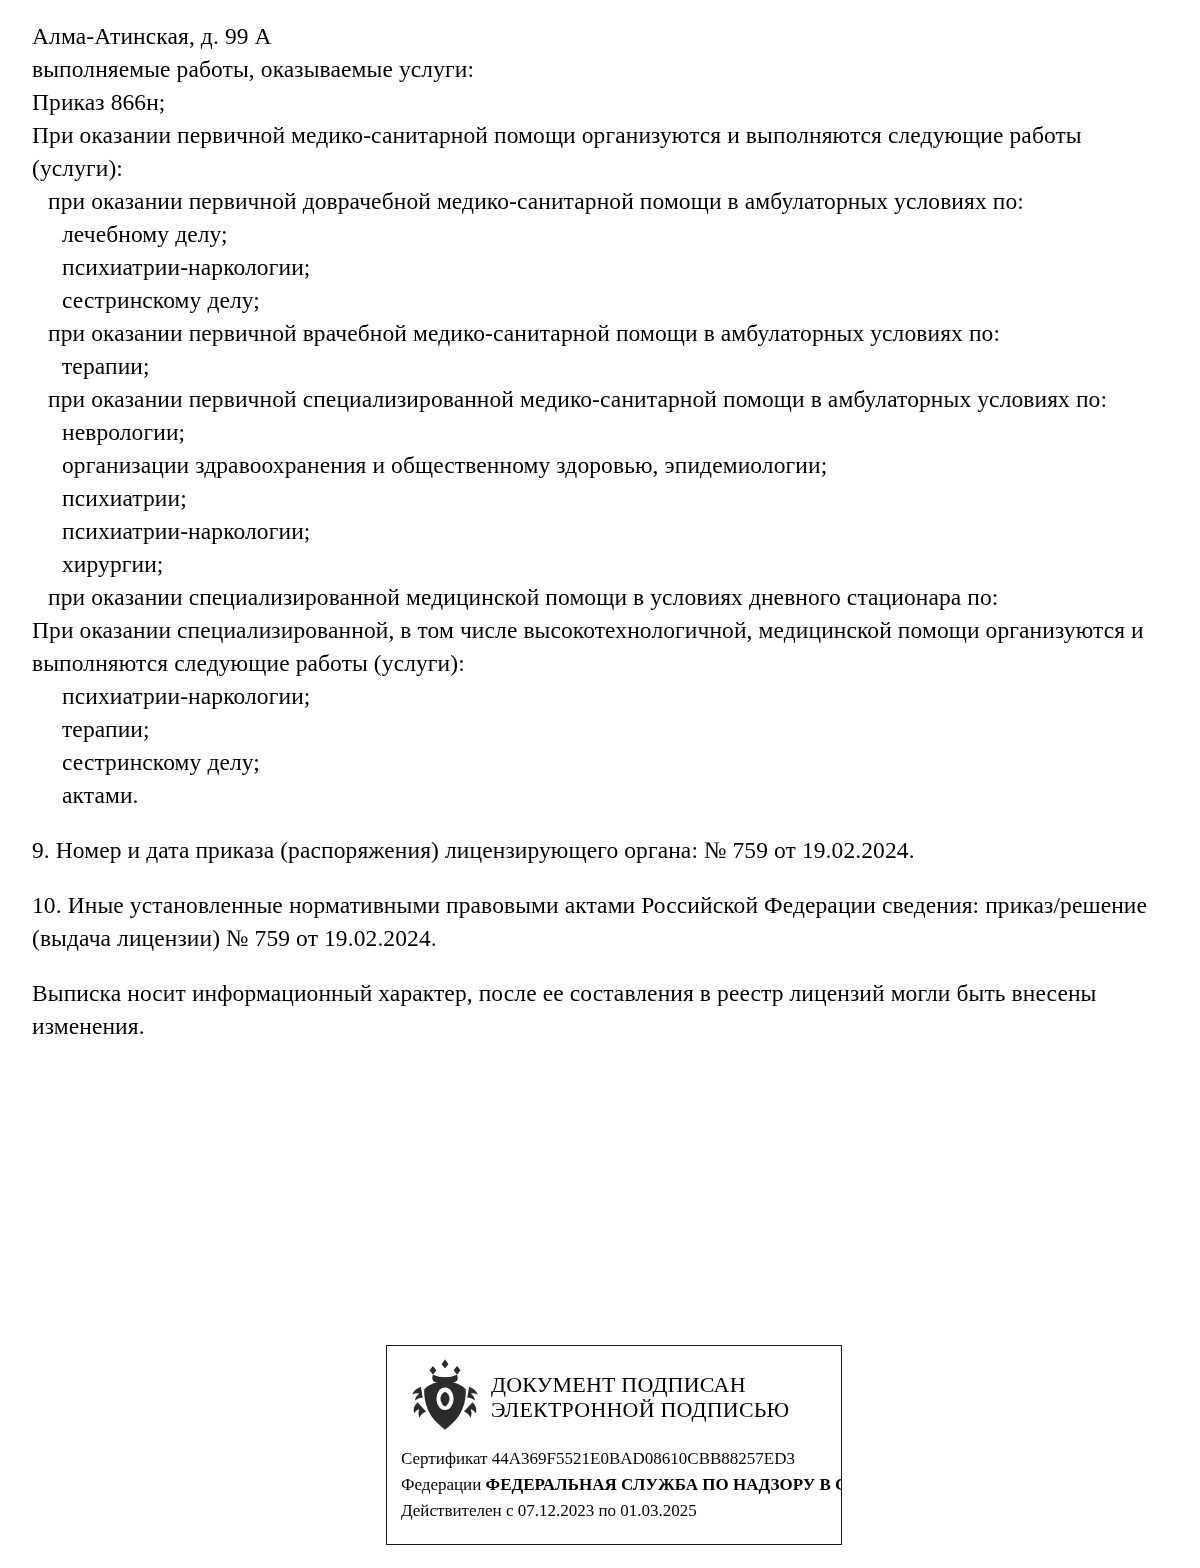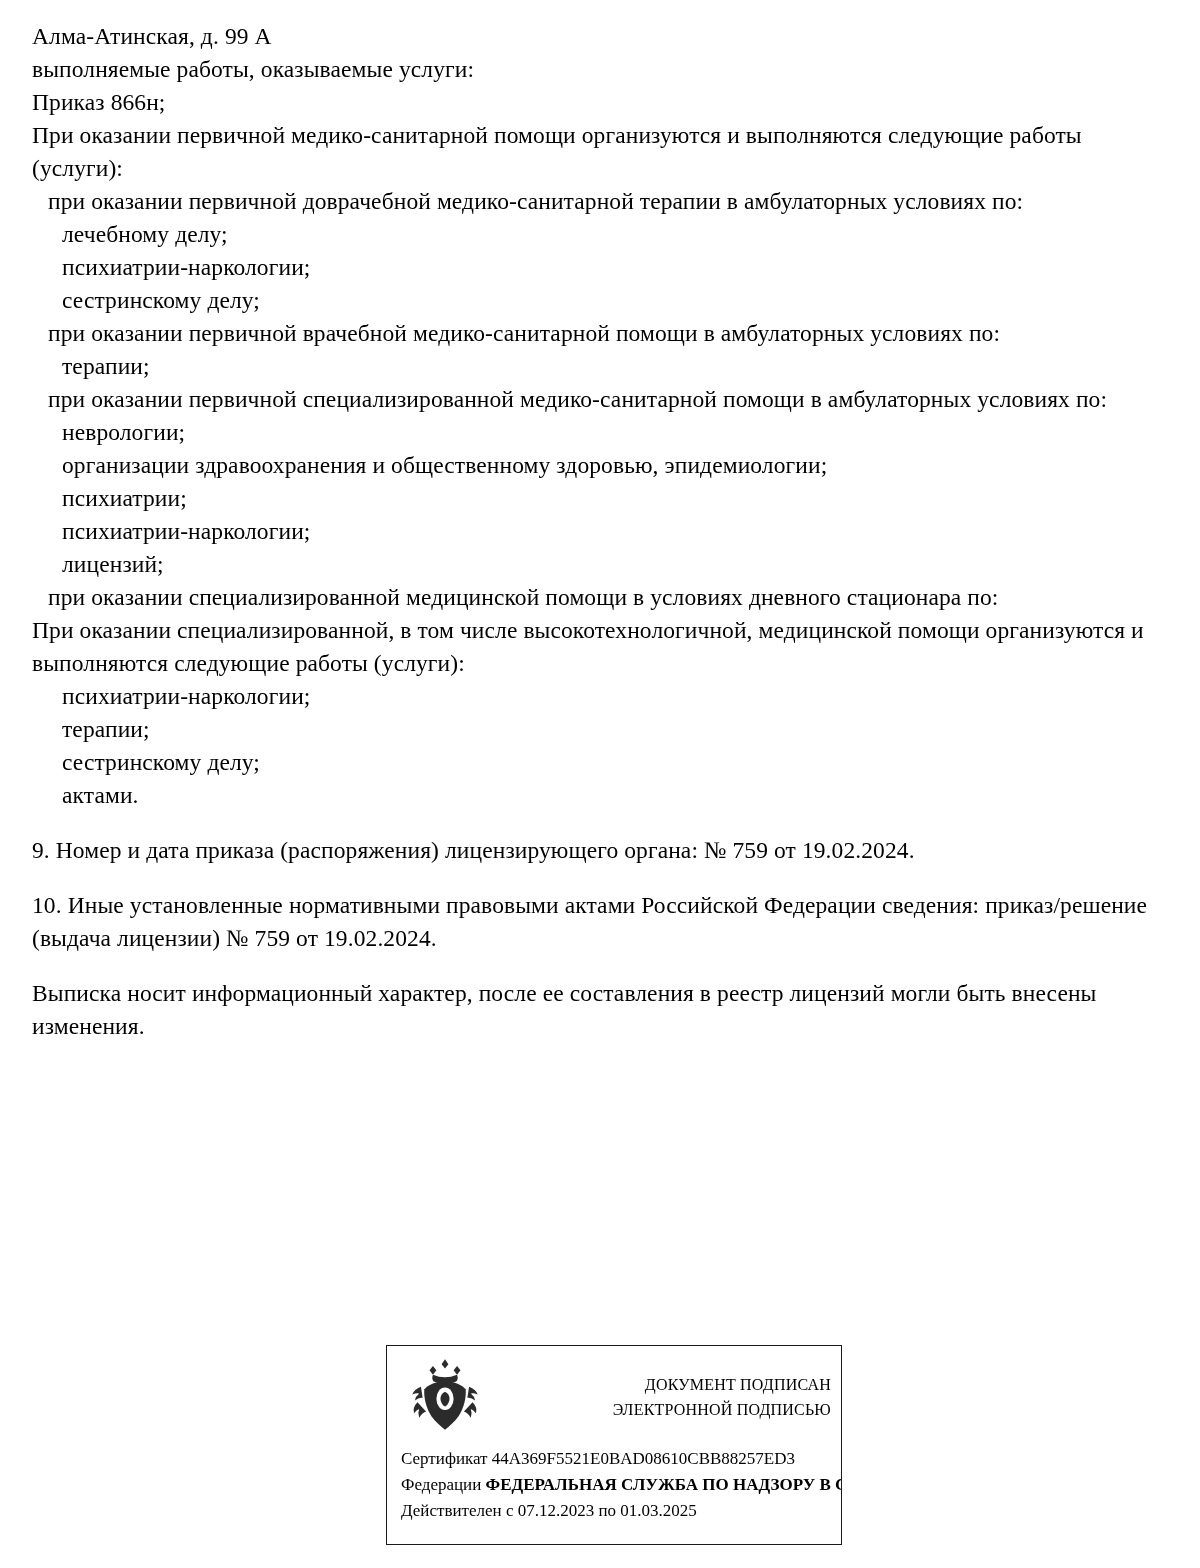"при оказании первичной доврачебной" p.line { text: терапии -> помощи }
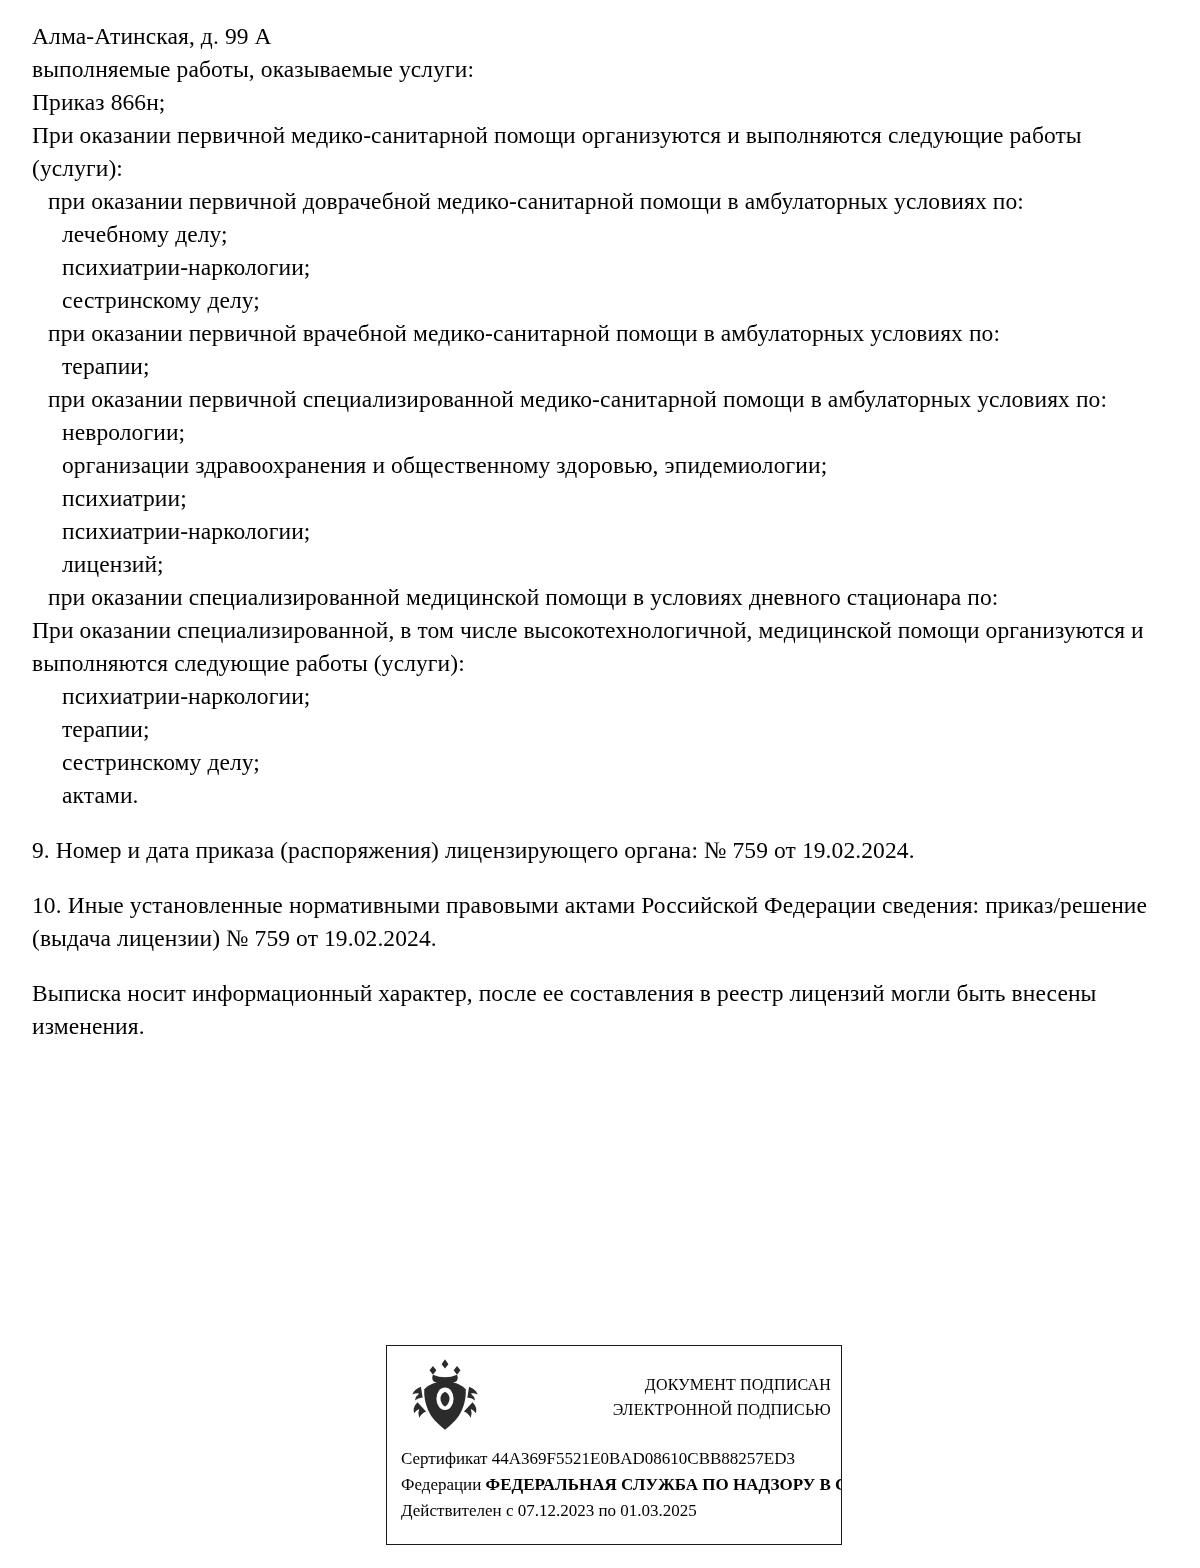"лицензий;" p.line { text: лицензий -> хирургии }
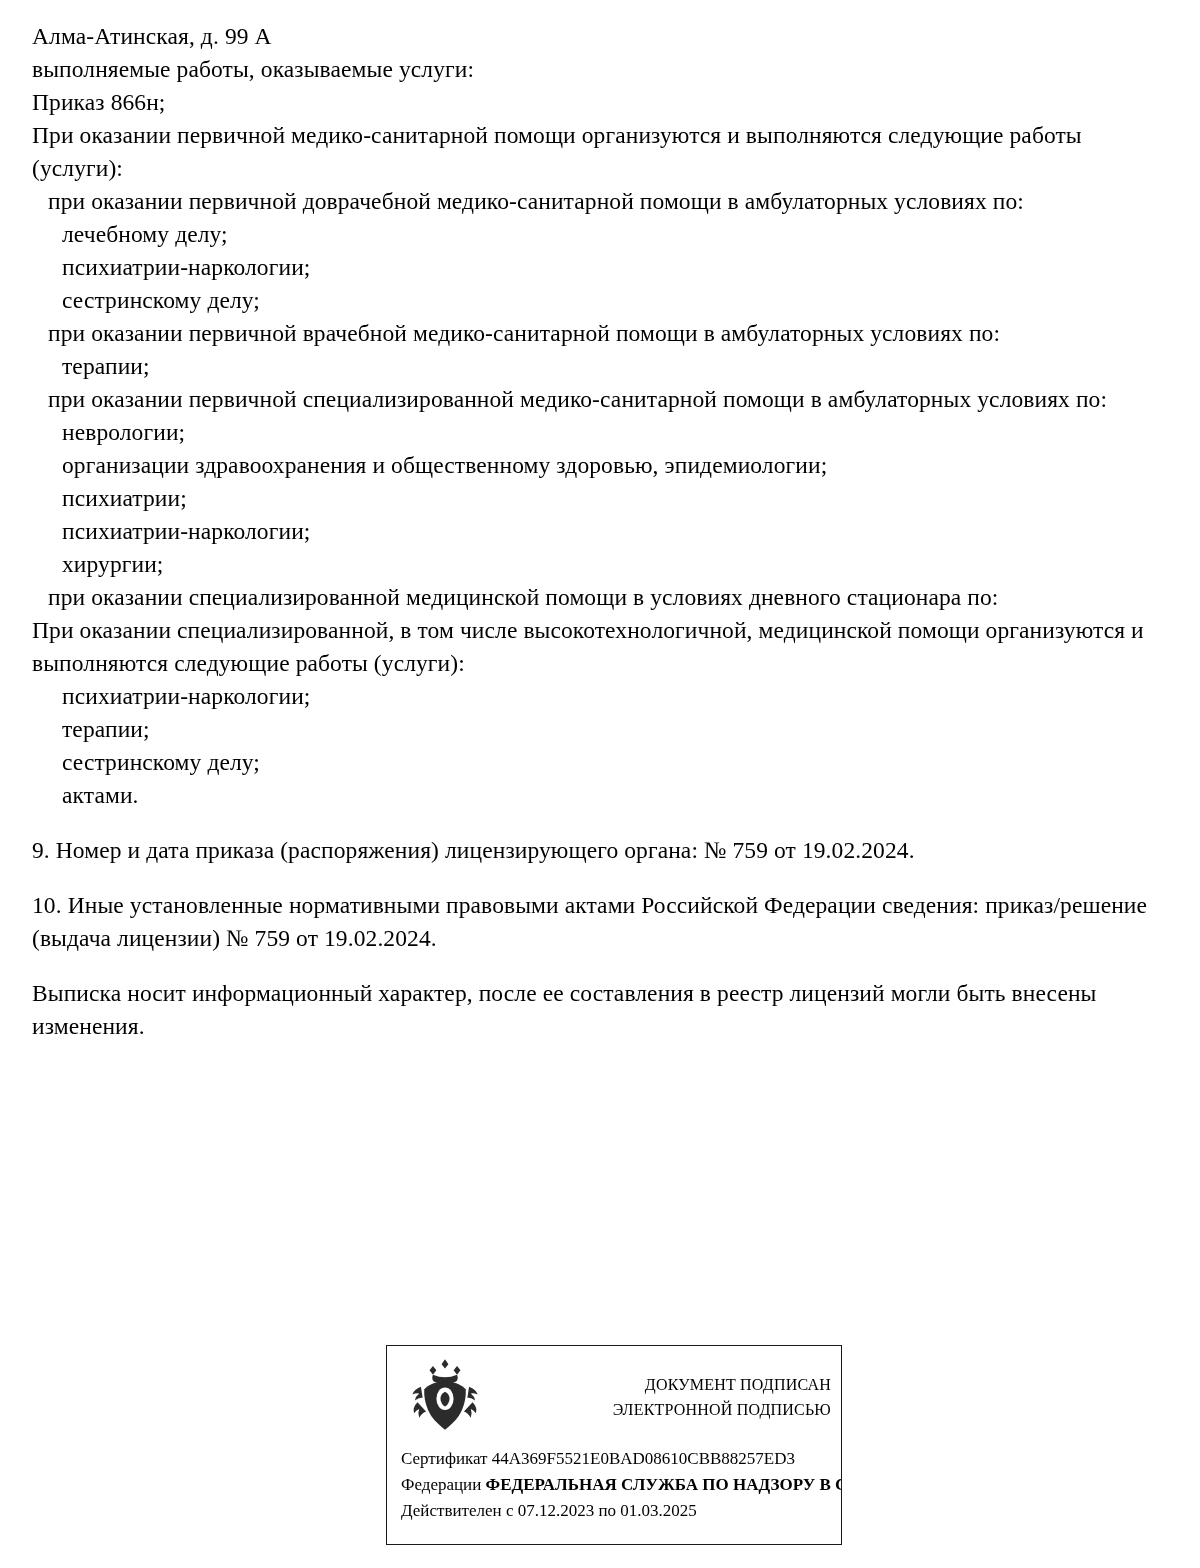"ДОКУМЕНТ ПОДПИСАН" .stamp-title { font-size: 16px -> 22px; text-align: right -> left }
